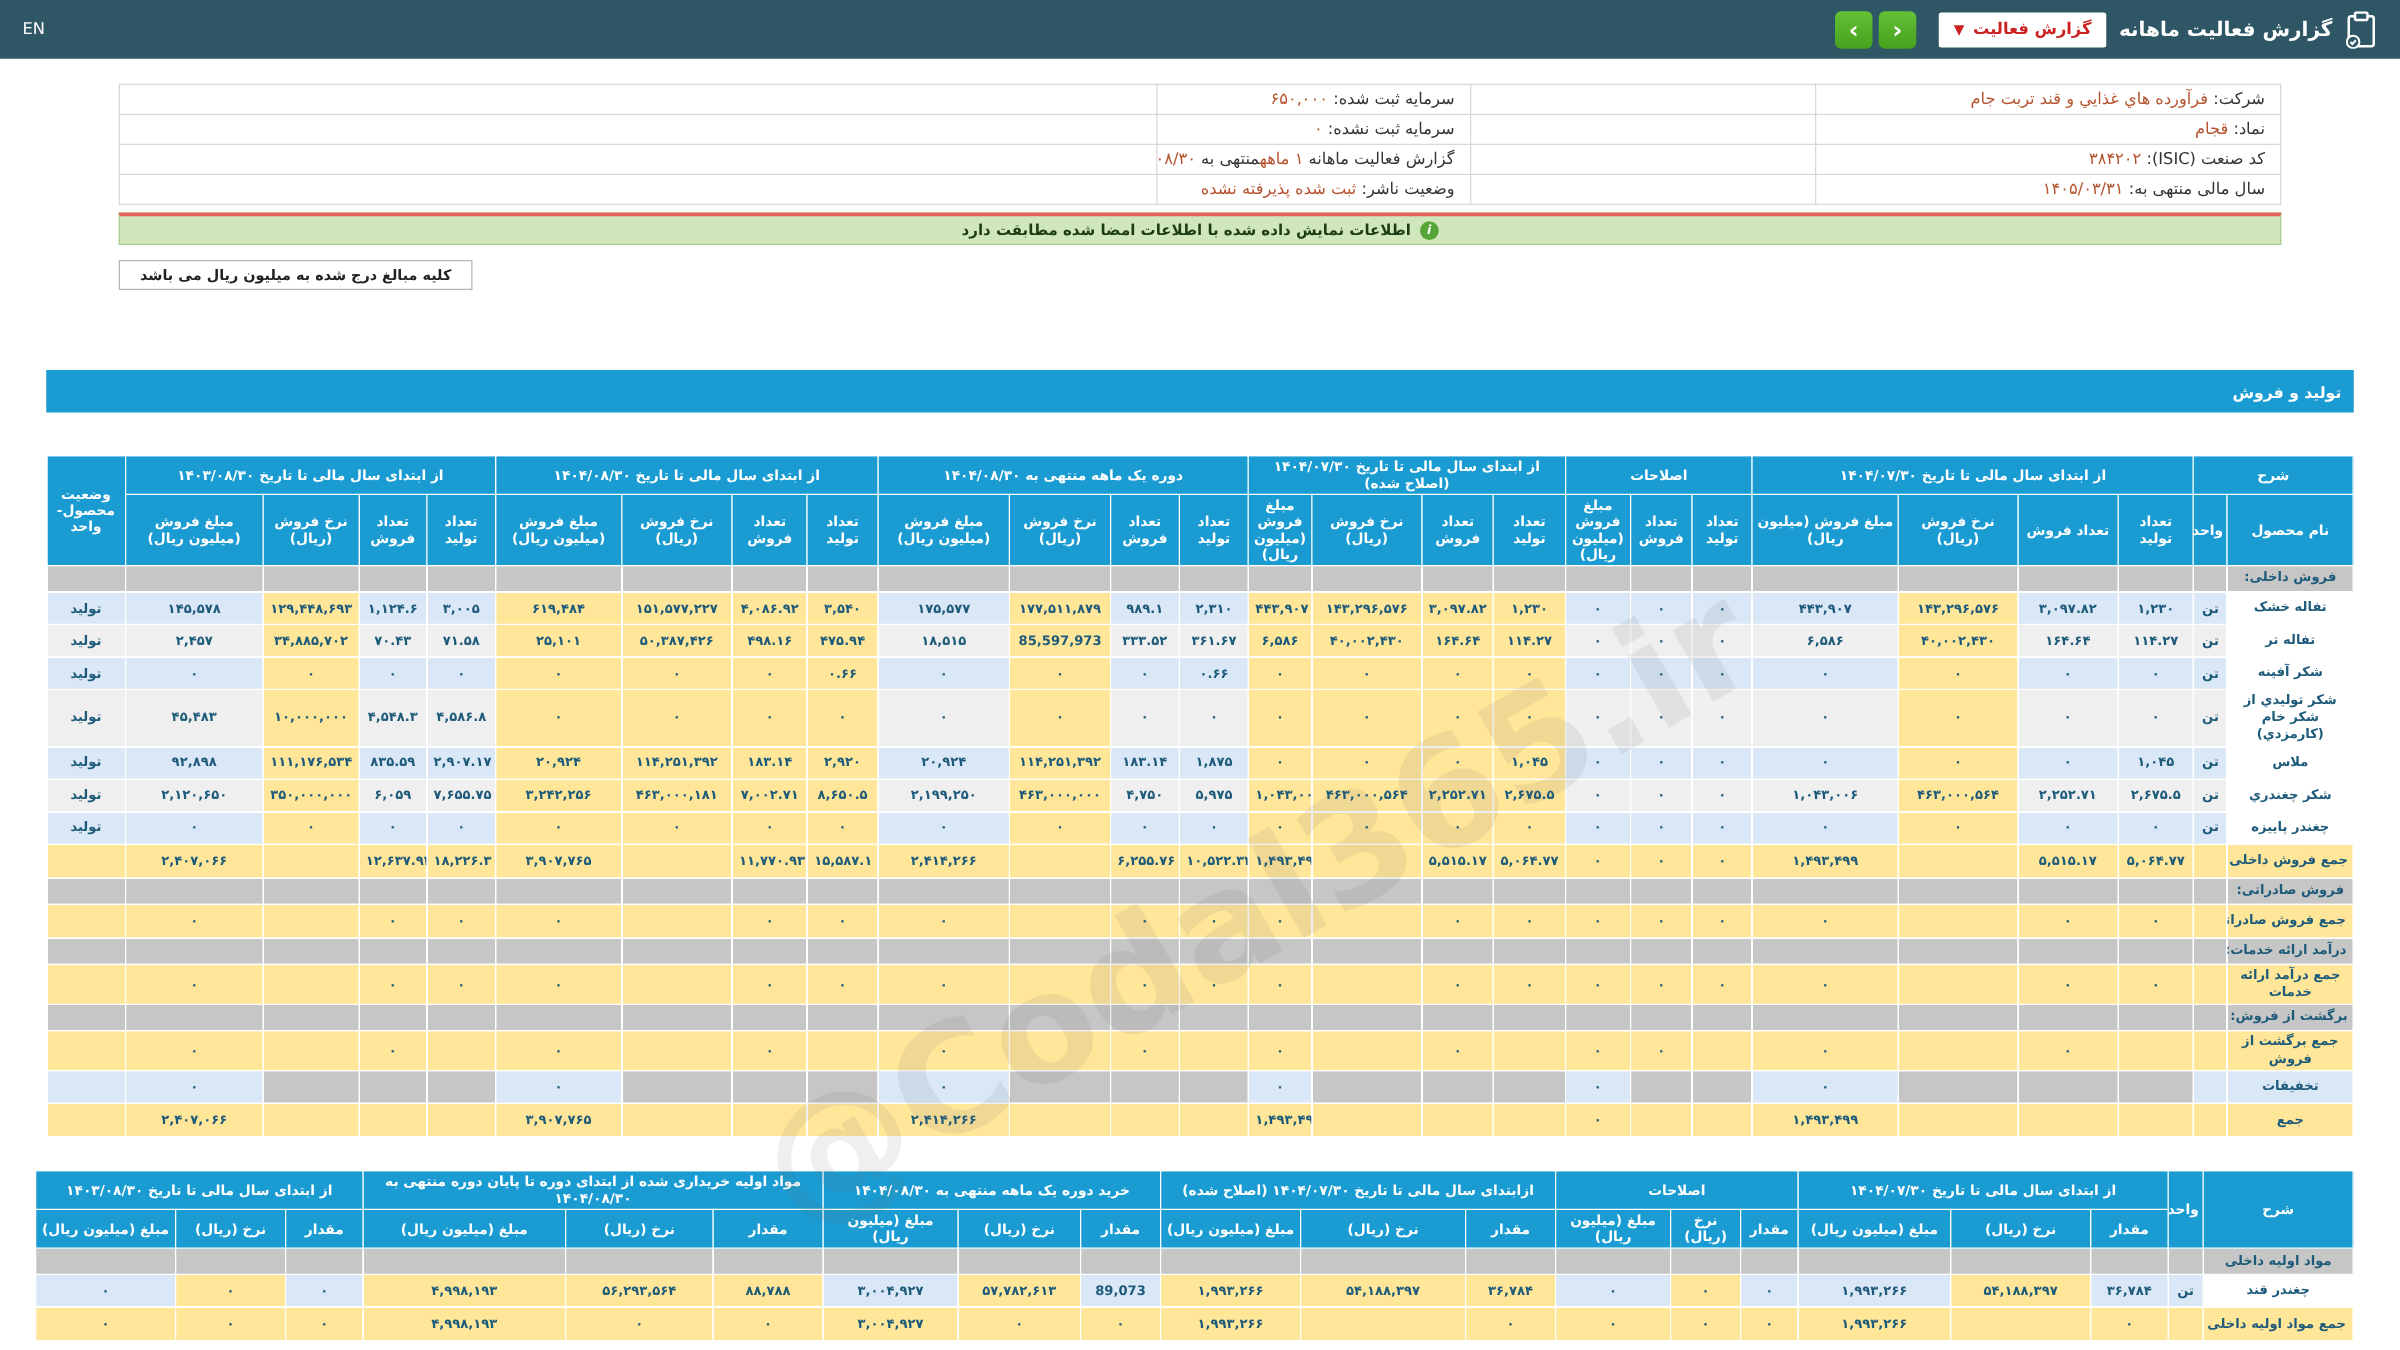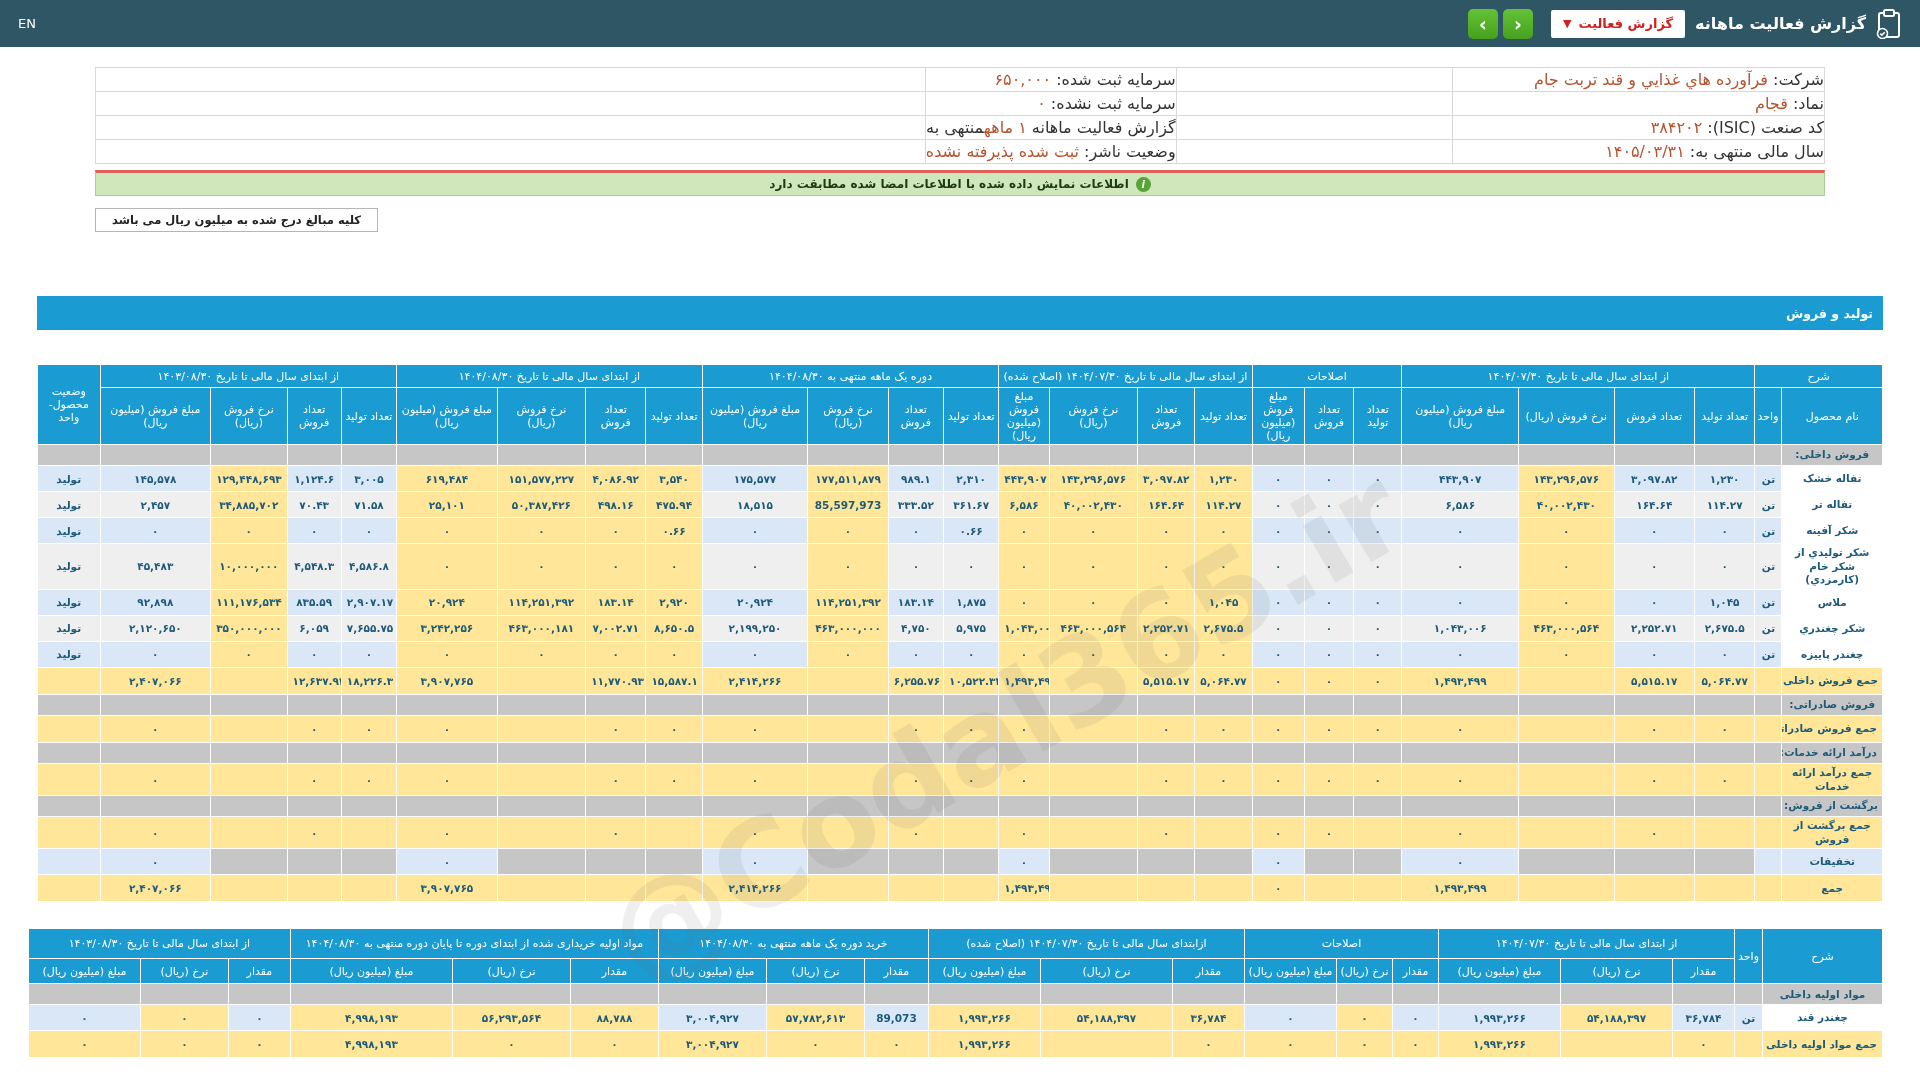"سرمایه ثبت شده: ۶۵۰,۰۰۰" table.info td { font-size: 16px -> 13px; padding: 0 0 -> 0 12px }
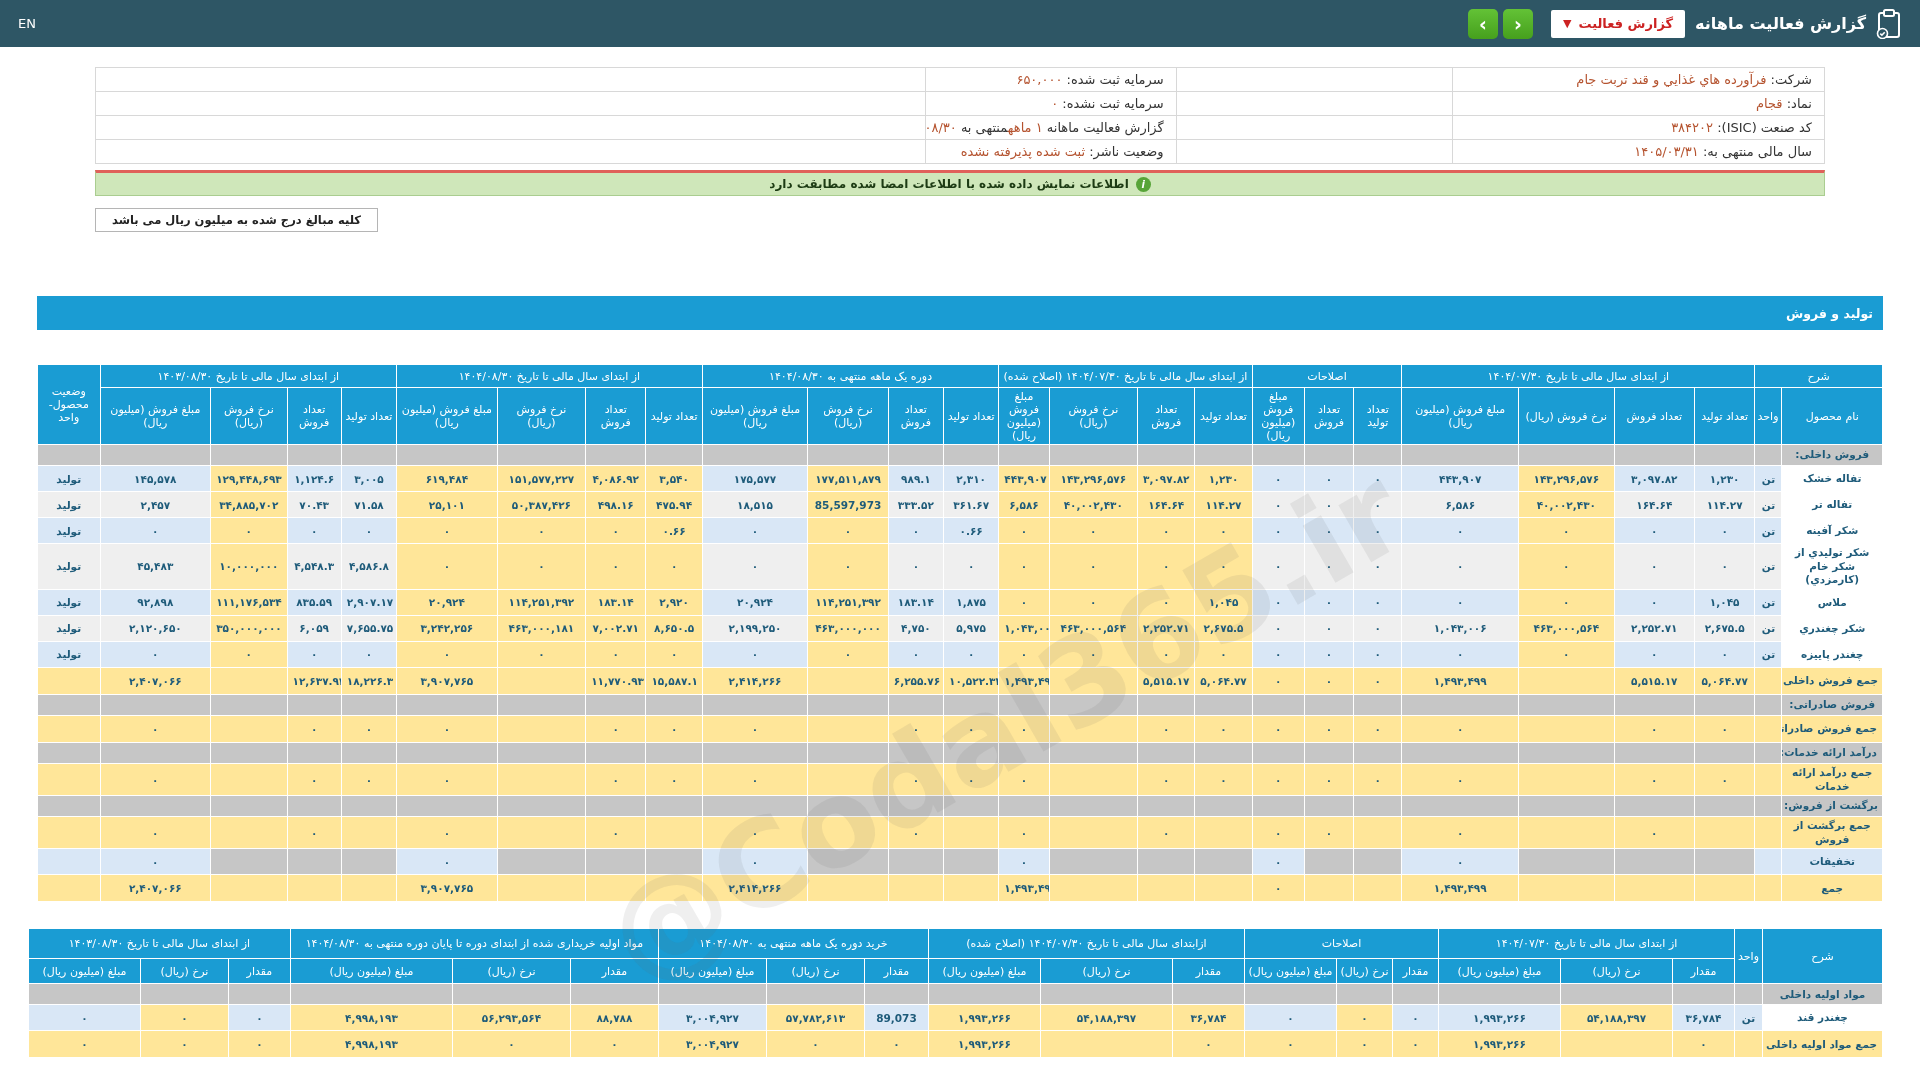"از ابتدای سال مالی تا" table.rep th { font-weight: normal -> bold }
